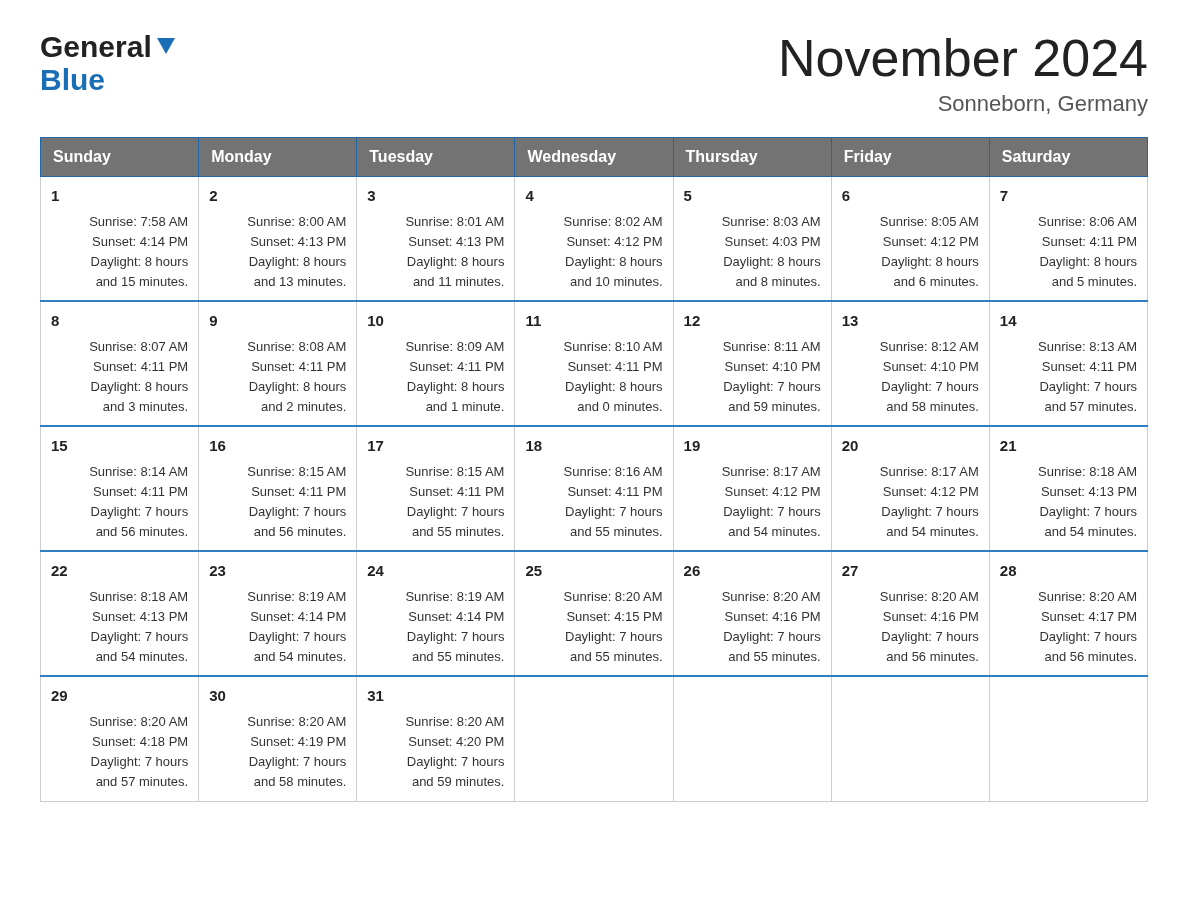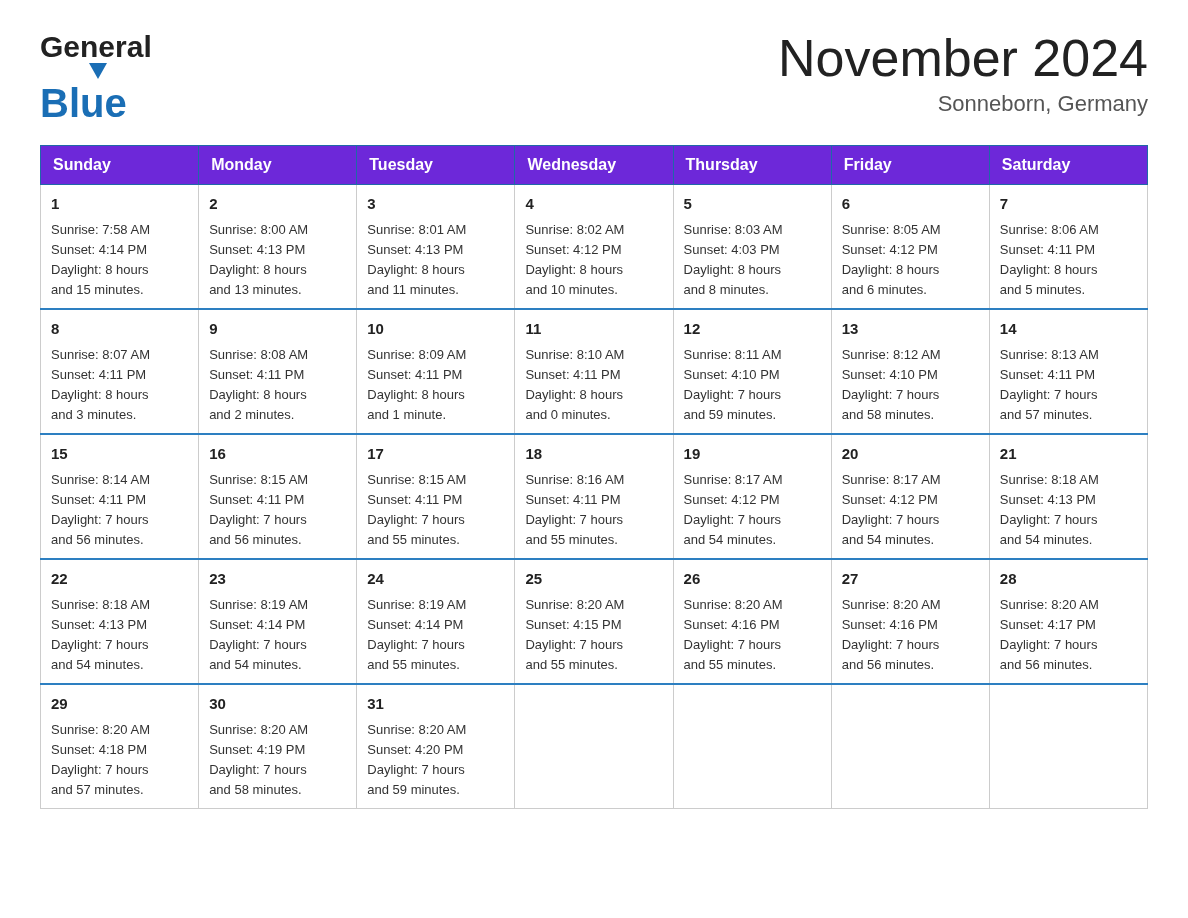"General" .logo-line1 { flex-direction: column -> none }
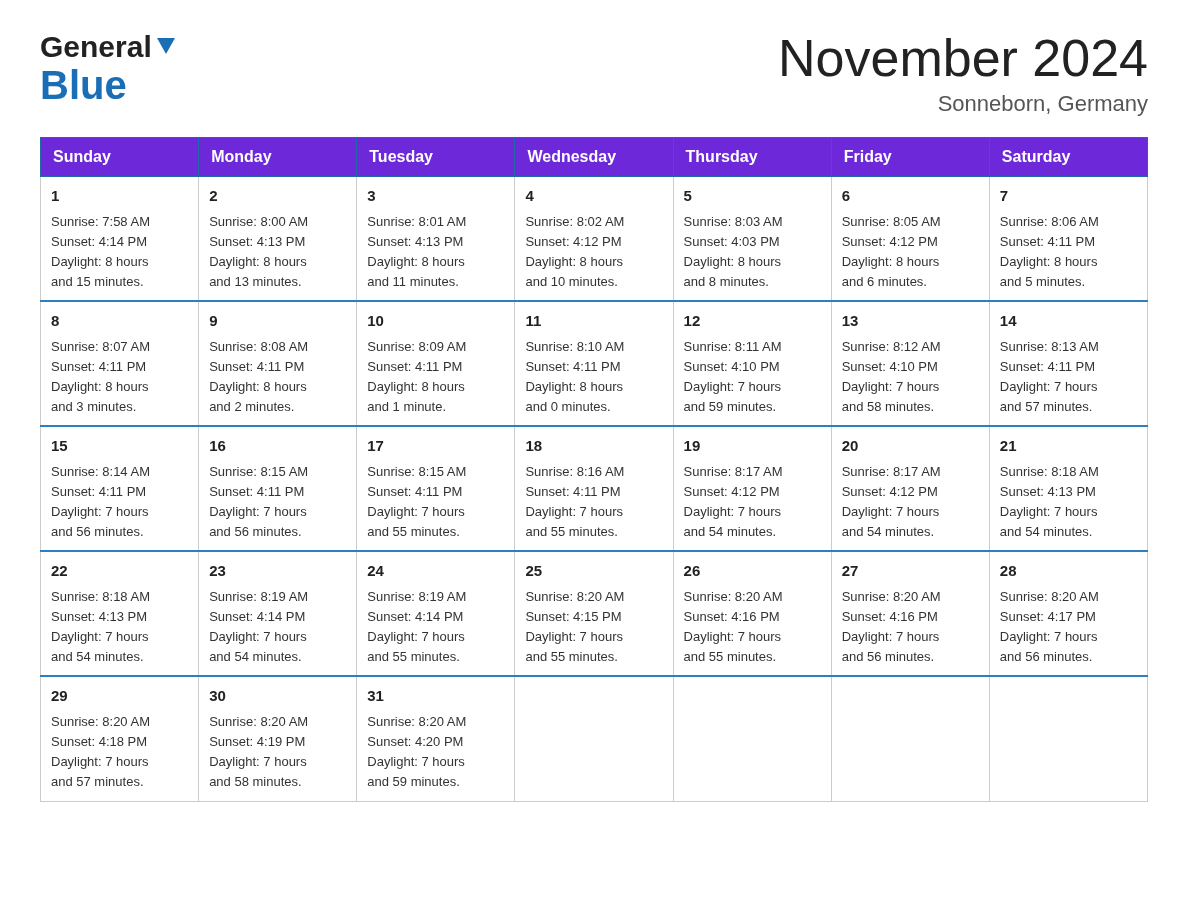"Blue" div.logo-line2 { font-size: 40px -> 30px }
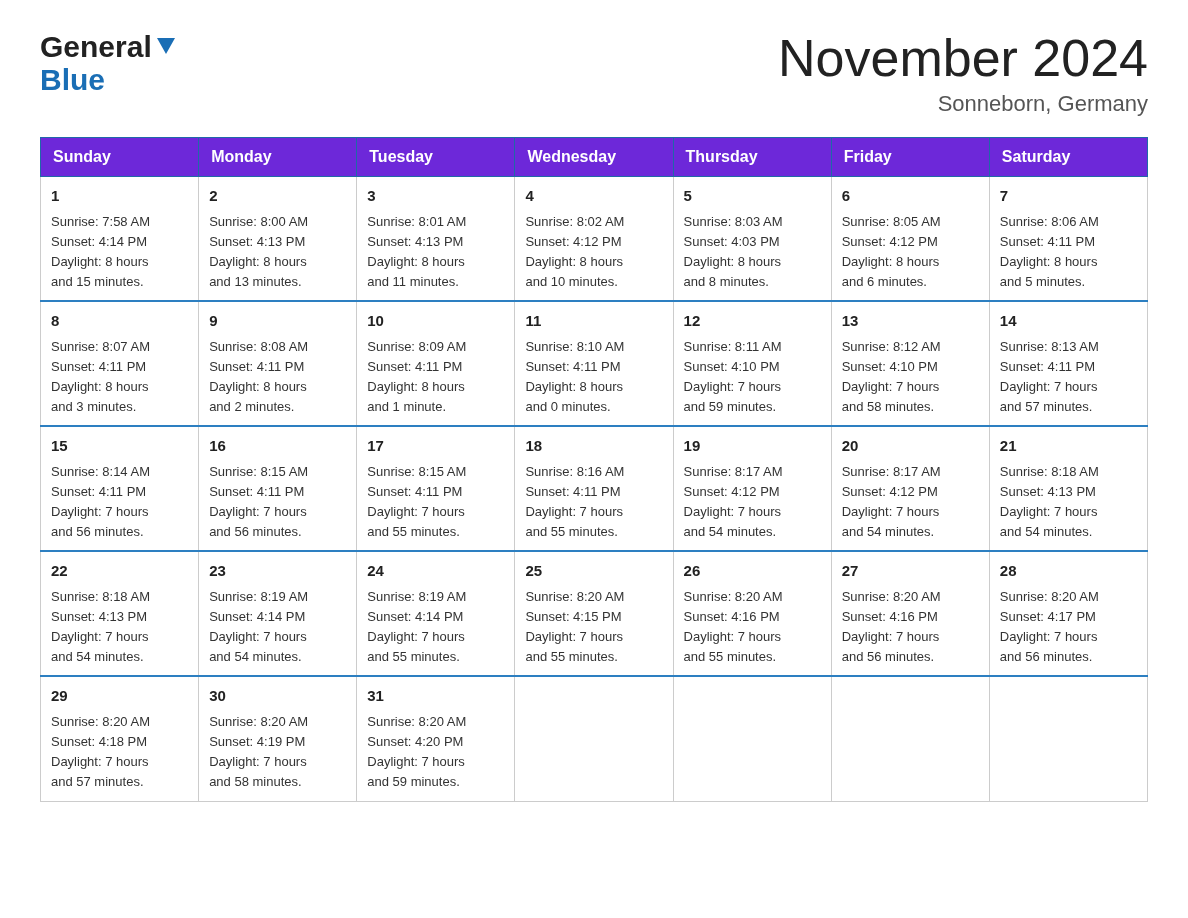"Sunday" .calendar-table th { background-color: #6d28d9 -> #737373 }
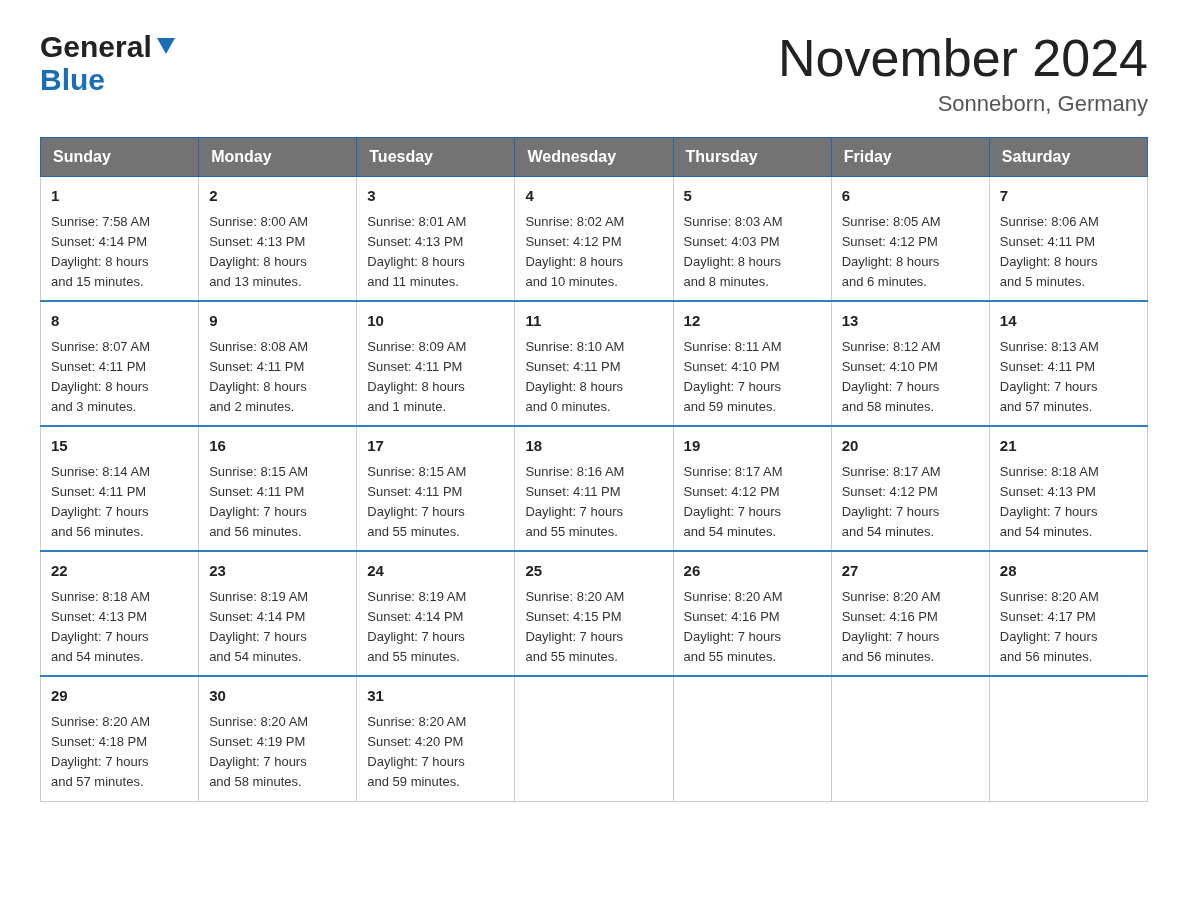"Sunrise: 7:58 AM" .day-info { text-align: none -> right }
